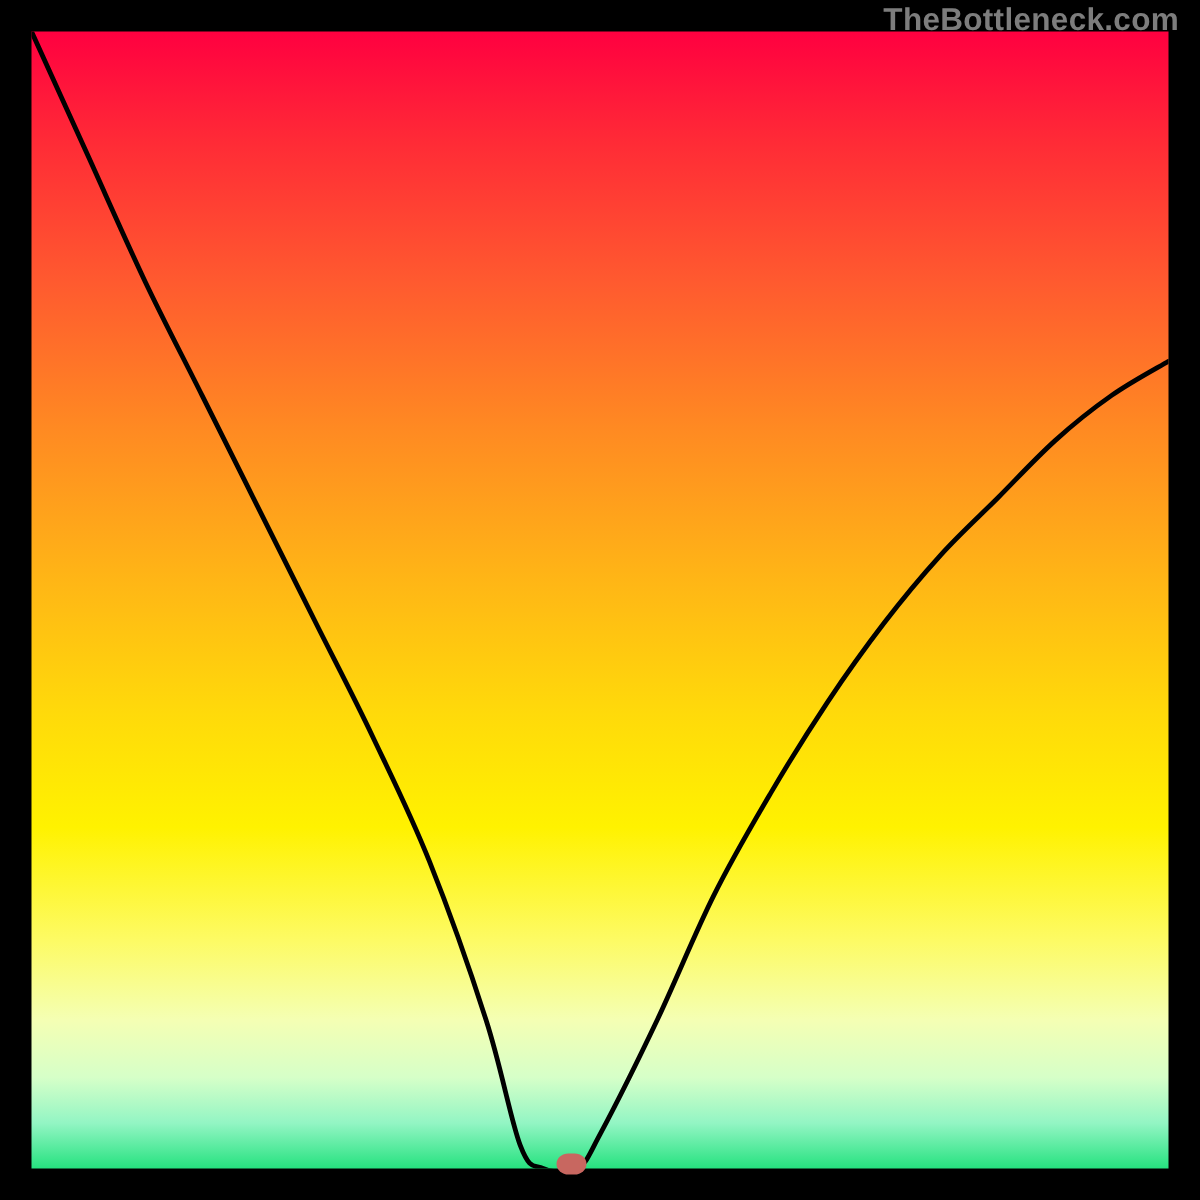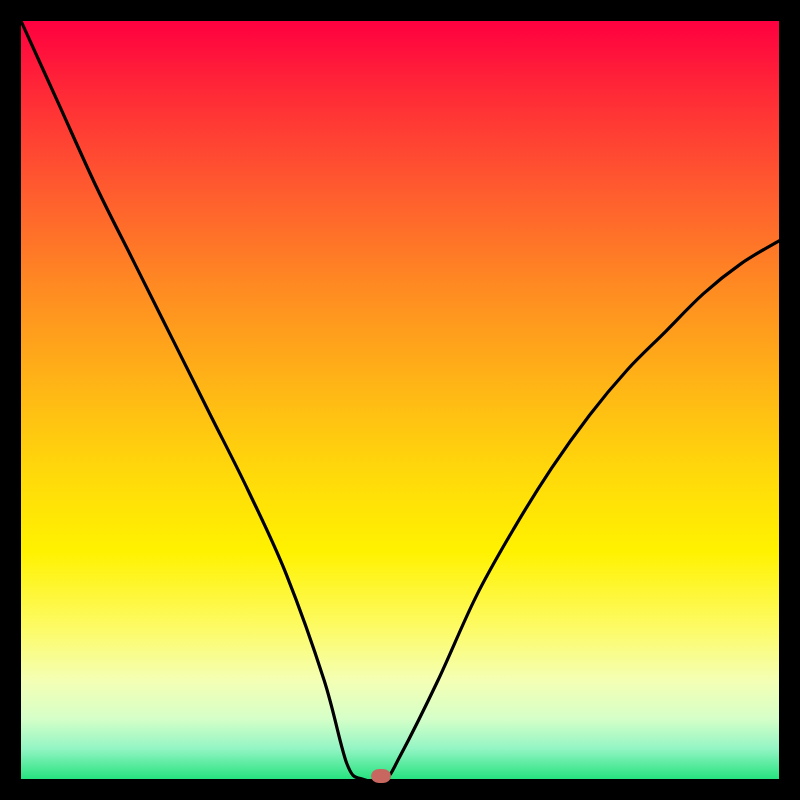"TheBottleneck.com" div.watermark { html: none -> <div>TheBottleneck.com</div> }
